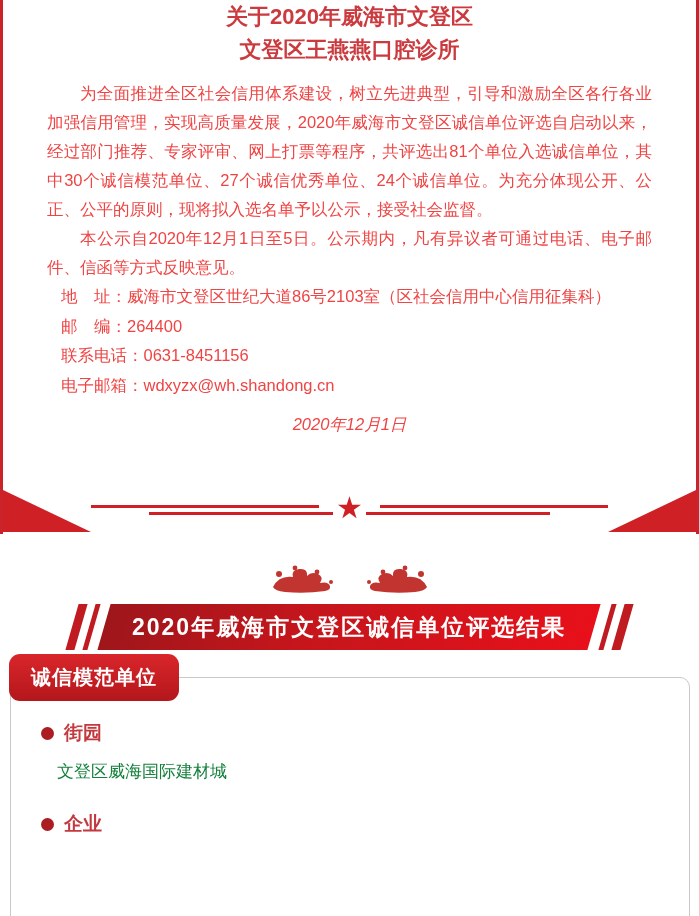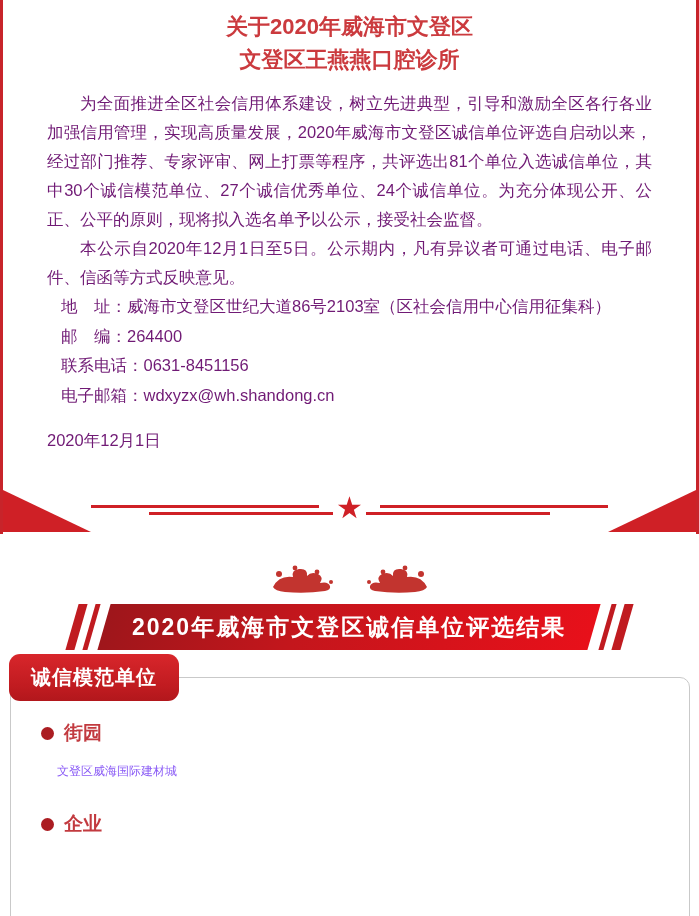"关于2020年威海市文登区" .notice-title { padding-top: 10px -> none }
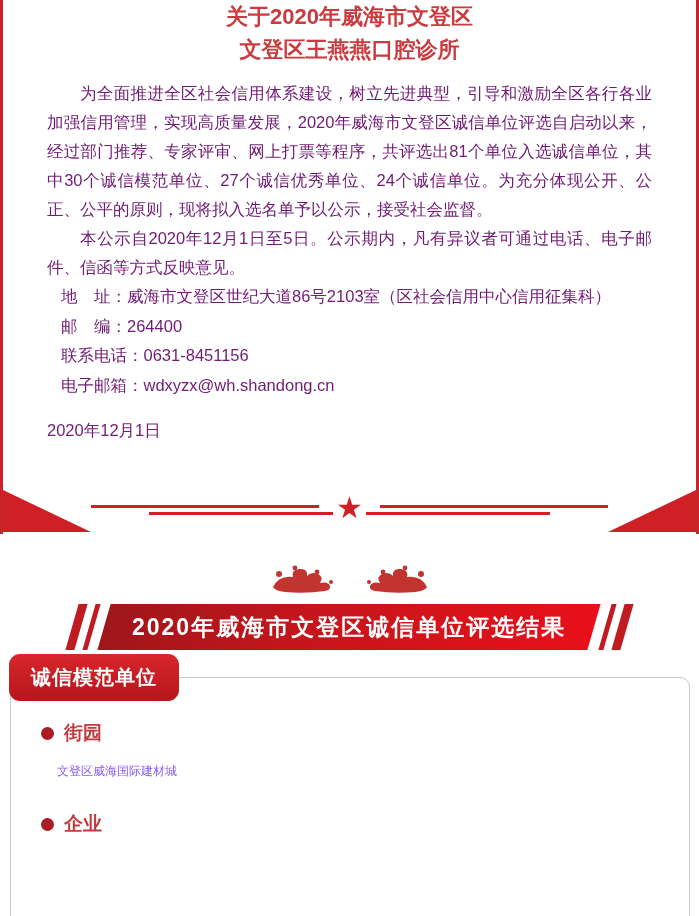"为全面推进全区社会信用体系建设，树立先进典型，引导和激励全区各行各业加强信用管理" .notice-body { color: #701a75 -> #ef4444 }
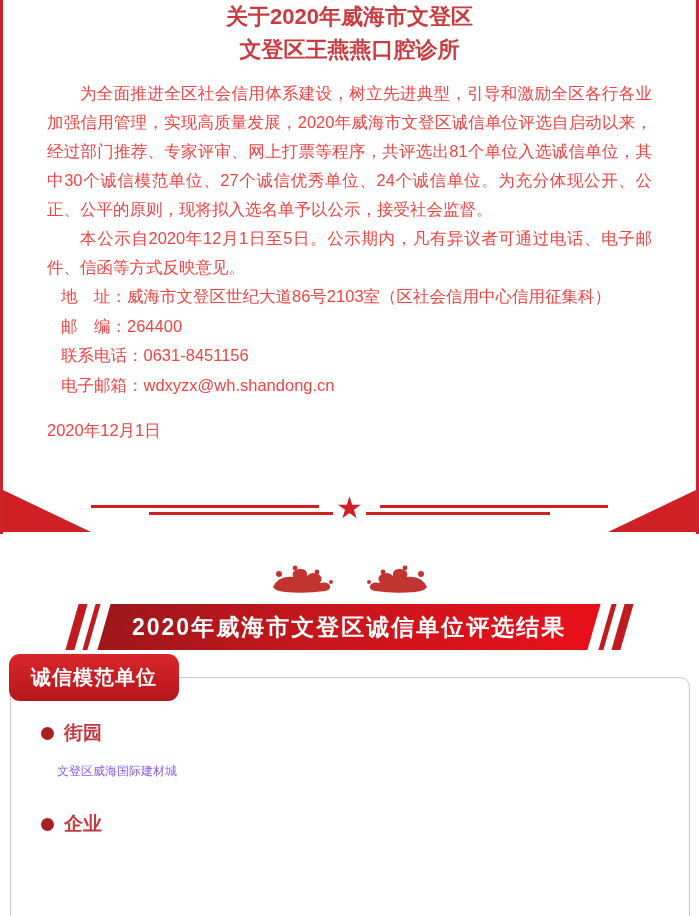"2020年12月1日" .date-line { font-style: none -> italic; margin-top: 16px -> 10px; text-align: left -> center }
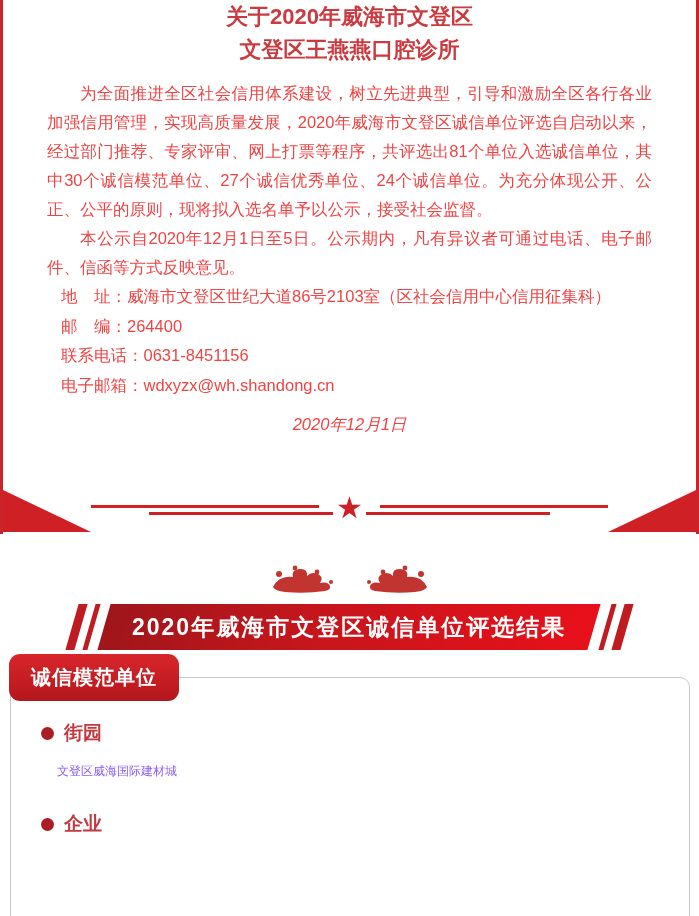"文登区威海国际建材城" .entries { color: #8b5cf6 -> #15803d; font-size: 12px -> 17px }
